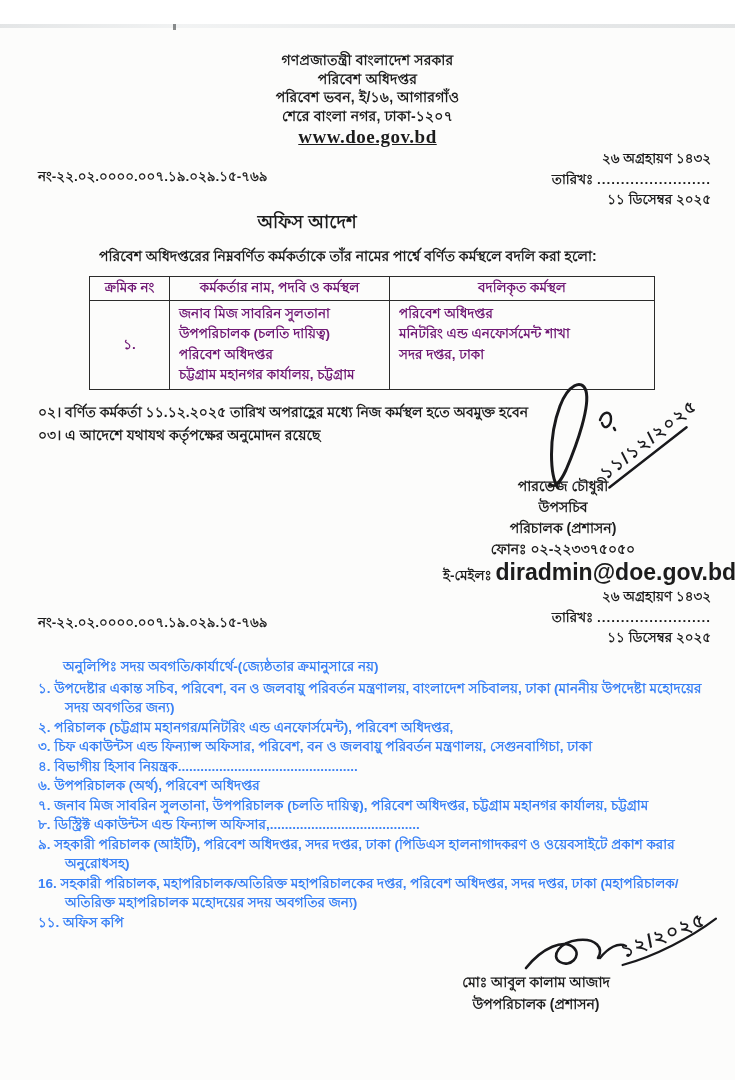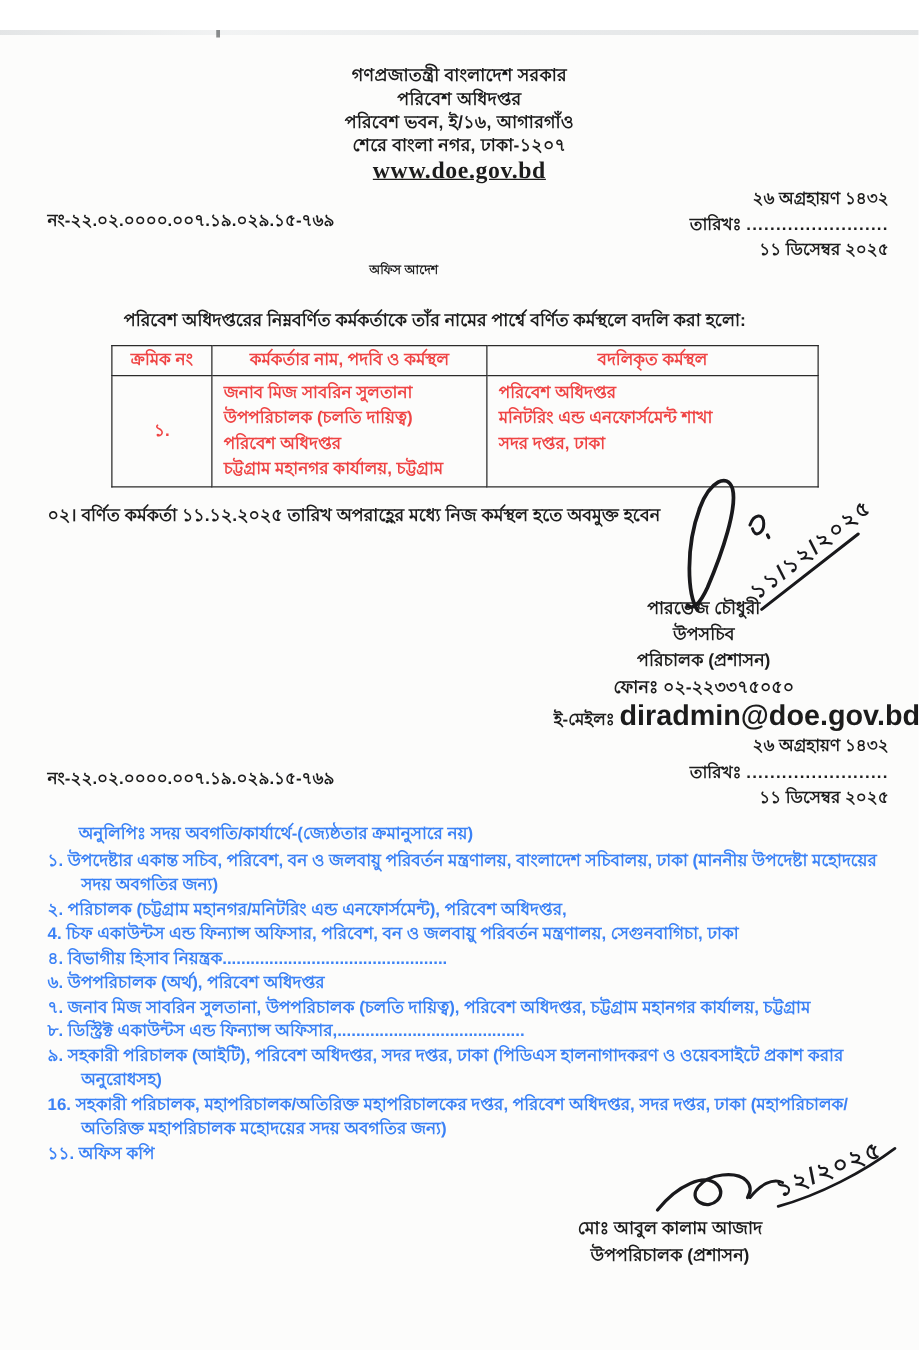"অফিস আদেশ" .title { font-size: 10px -> 18px; left: 16px -> 0 }
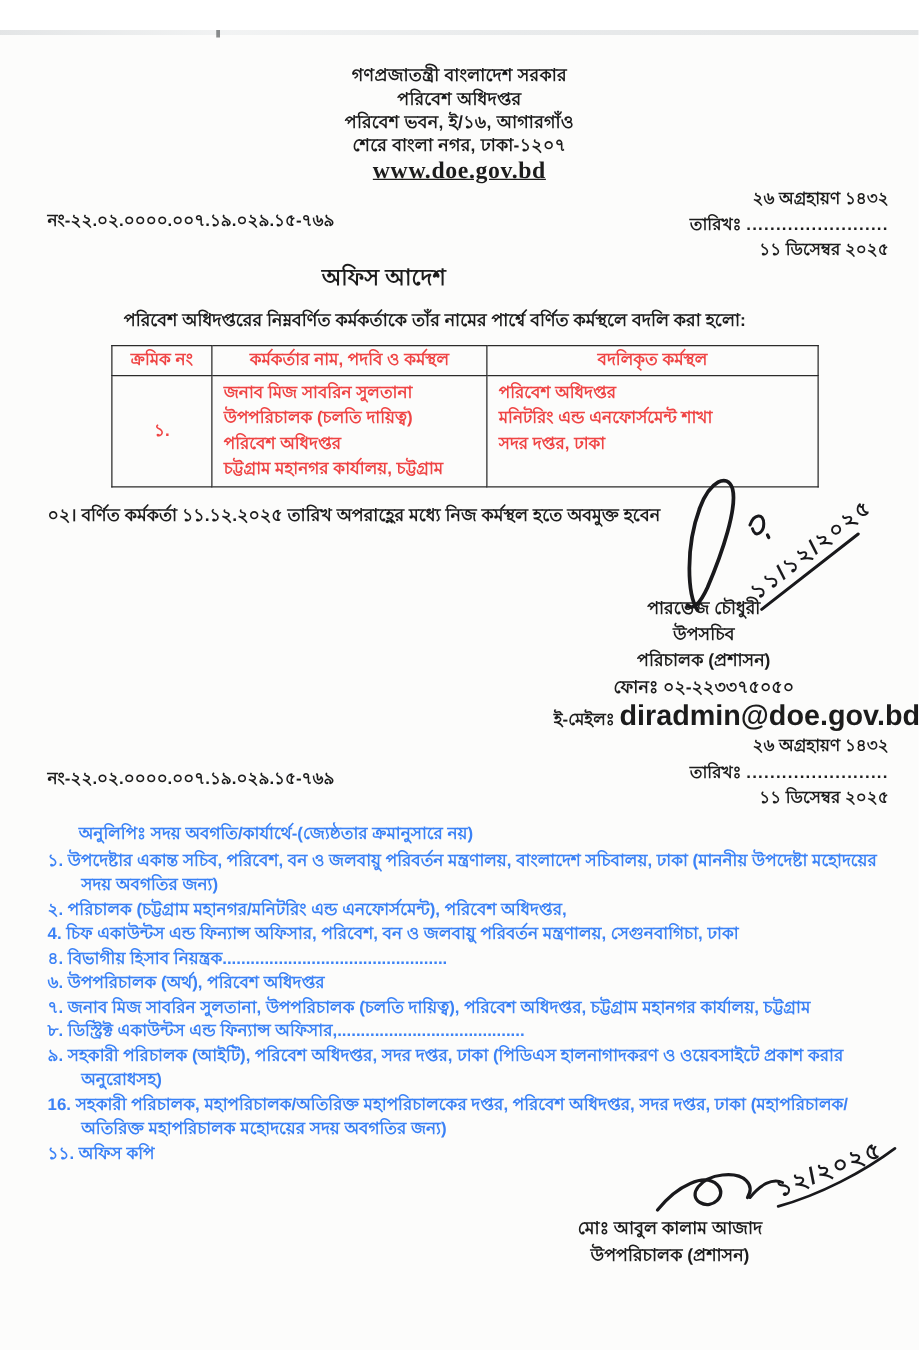"ক্রমিক নং" table.order { color: #ef4444 -> #701a75 }
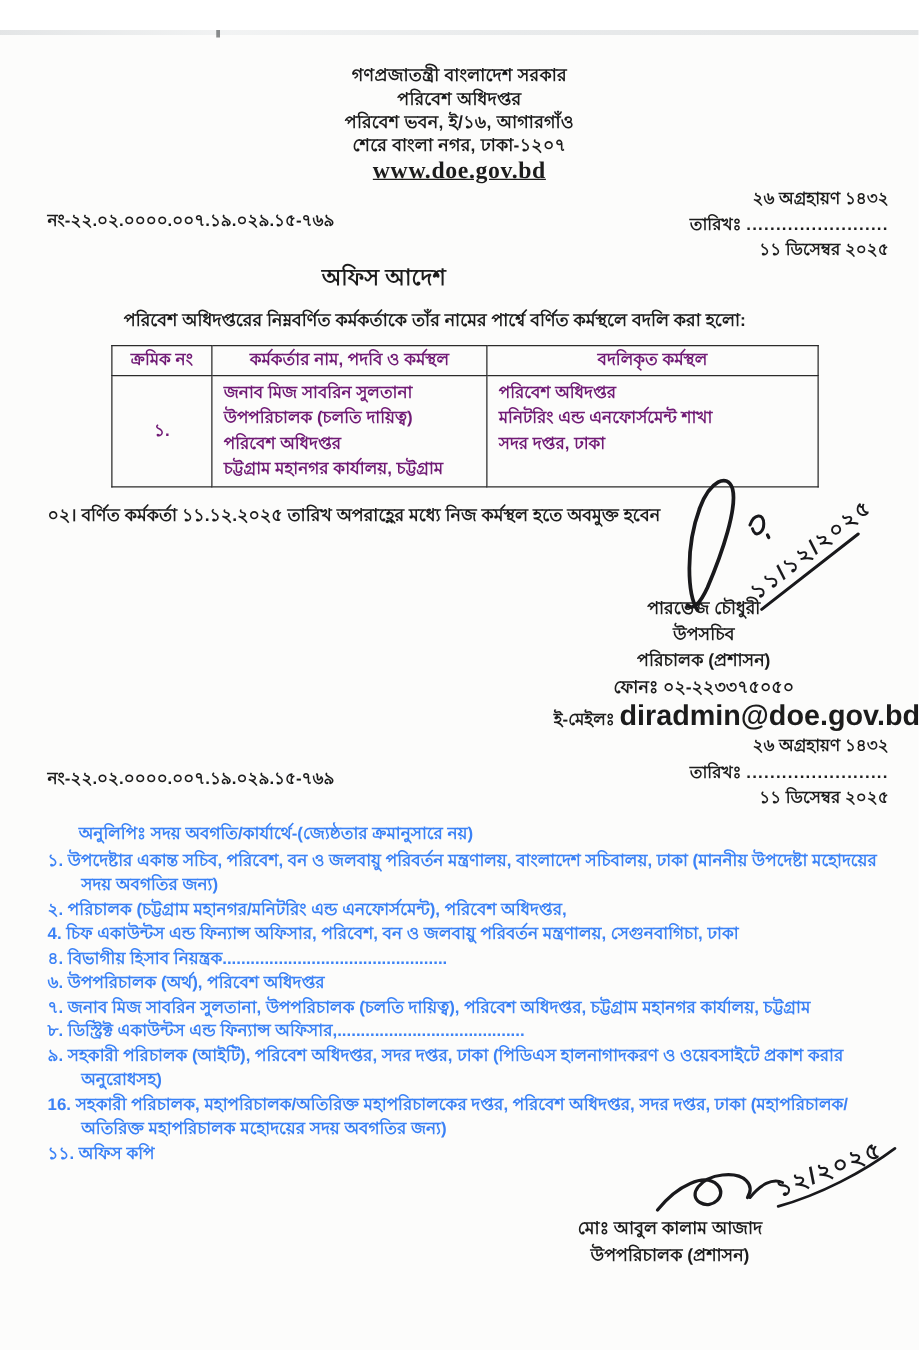"০৩। এ আদেশে যথাযথ কর্তৃপক্ষের" div.abs { html: none -> <div>০৩। এ আদেশে যথাযথ কর্তৃপক্ষের অনুমোদন রয়েছে</div> }
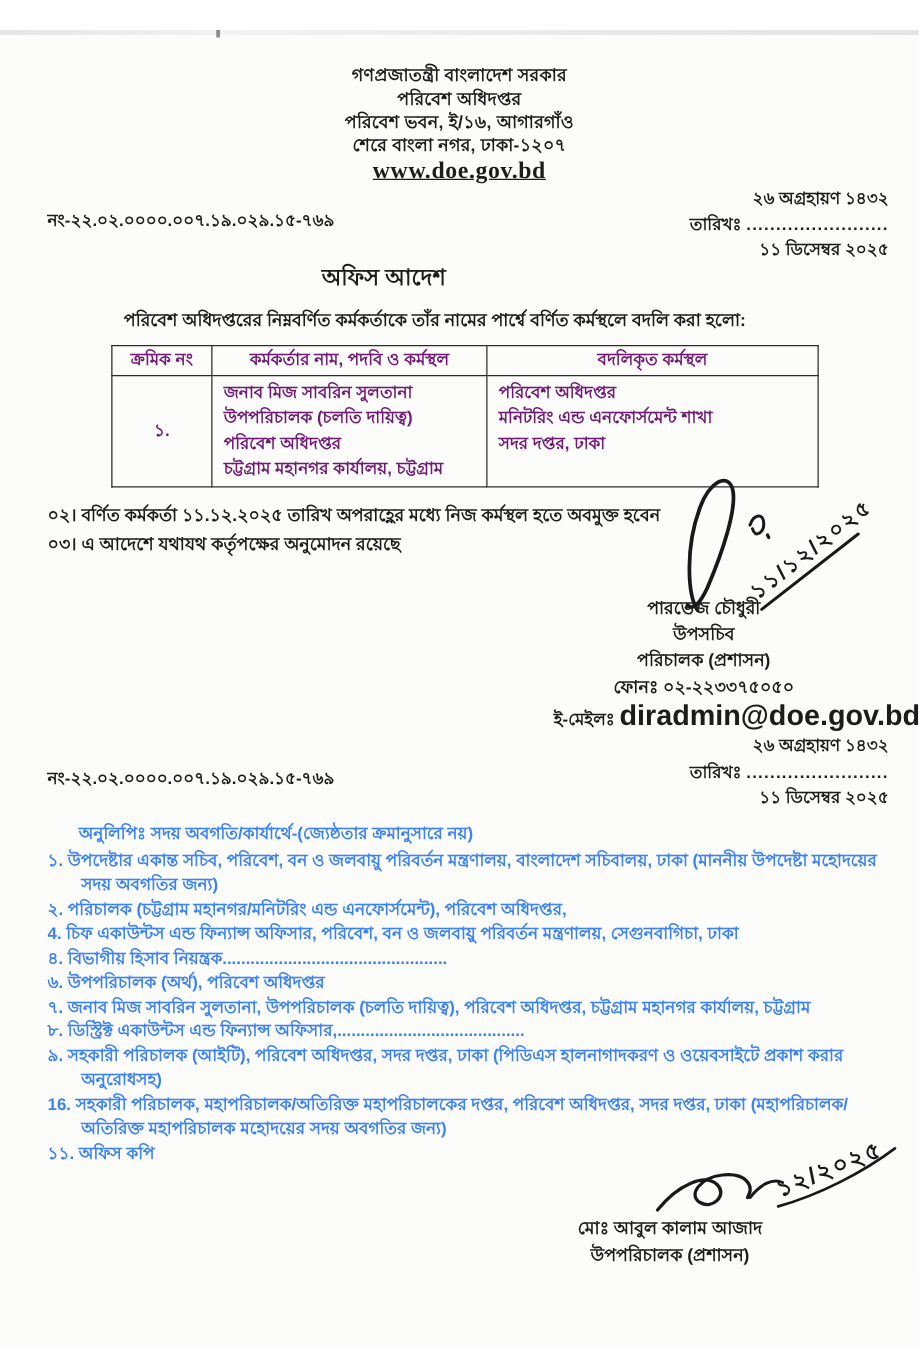"4. চিফ একাউন্টস এন্ড ফিন্যান্স" div.item { text: 4 -> ৩ }
